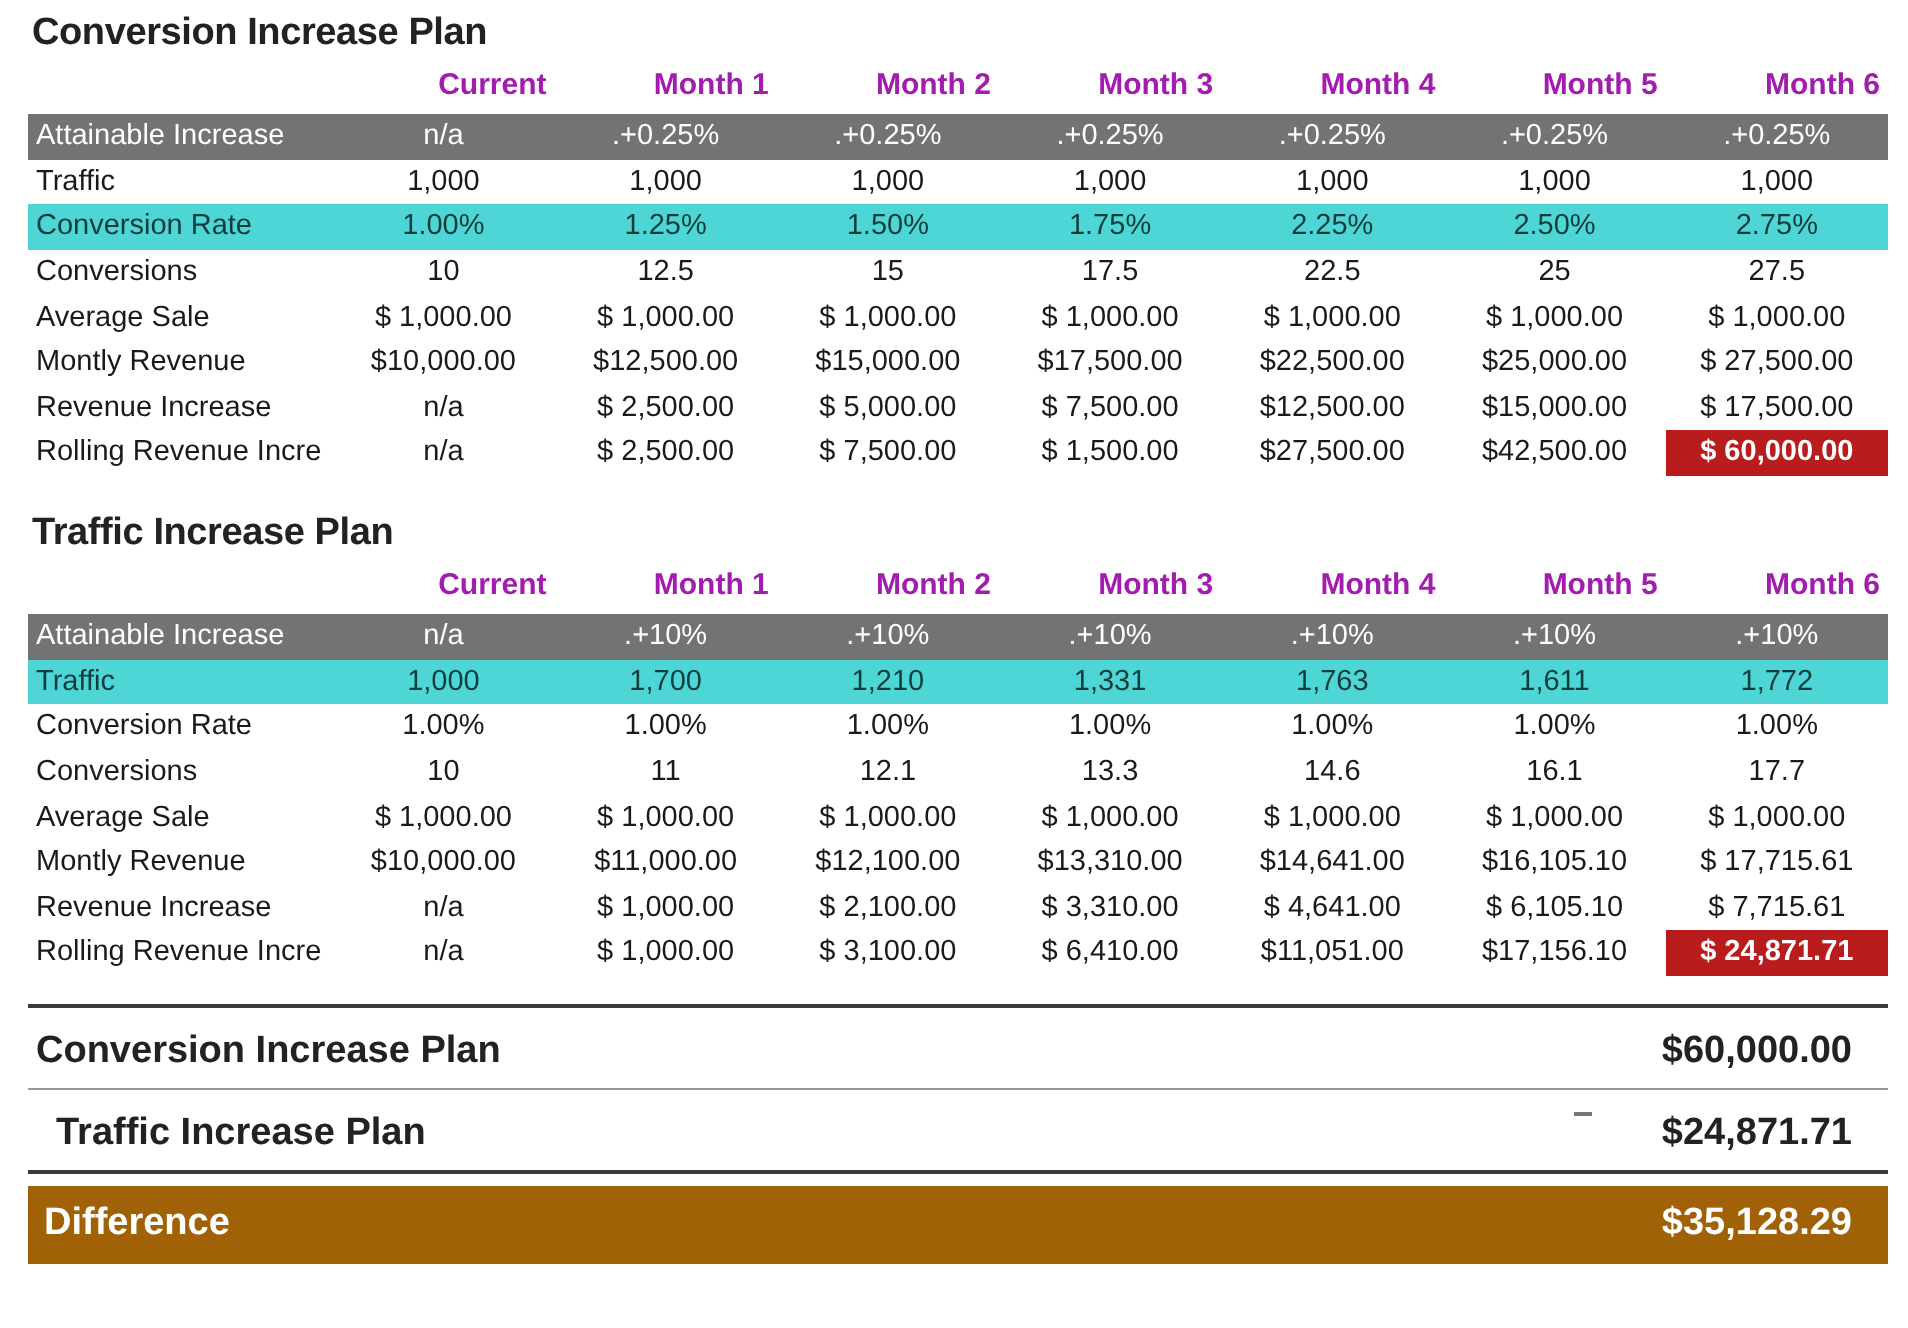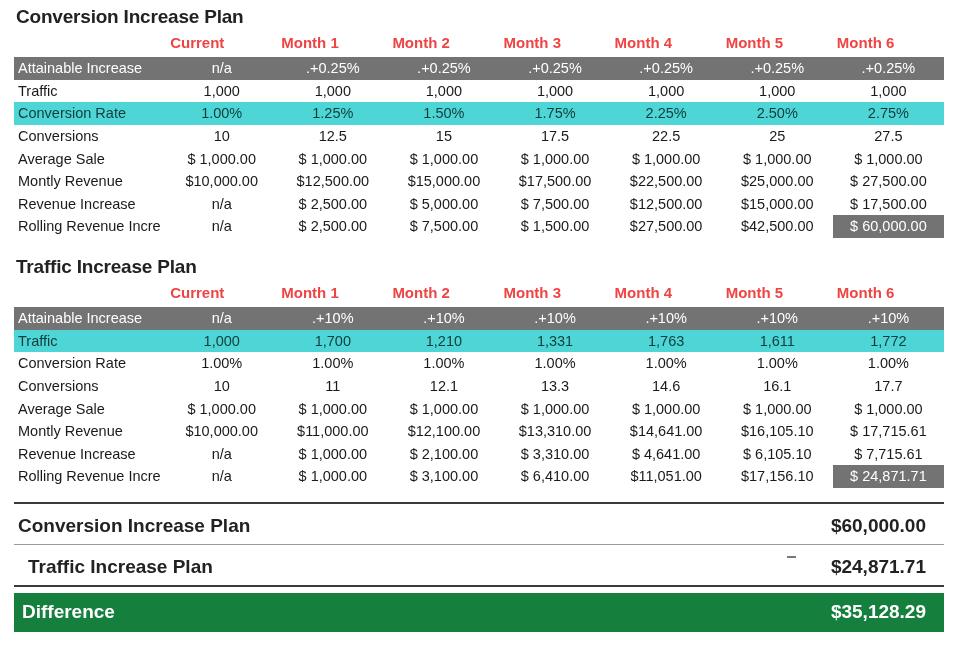"Current" table.plan th.col-head { color: #ef4444 -> #a21caf; text-align: left -> right }
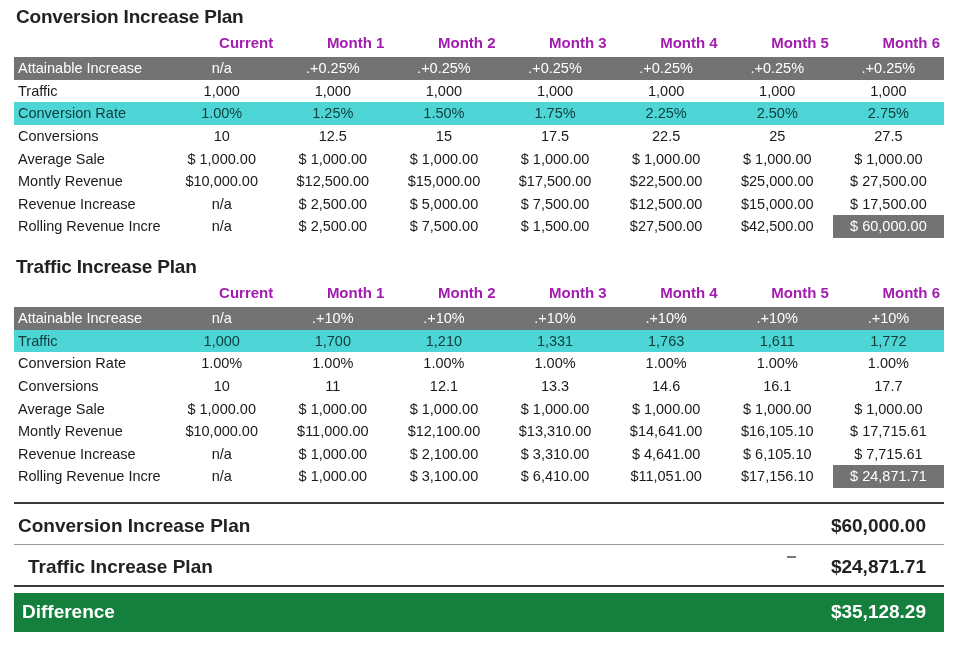"$ 60,000.00" td.magenta { background: #737373 -> #b91c1c; font-weight: none -> bold }
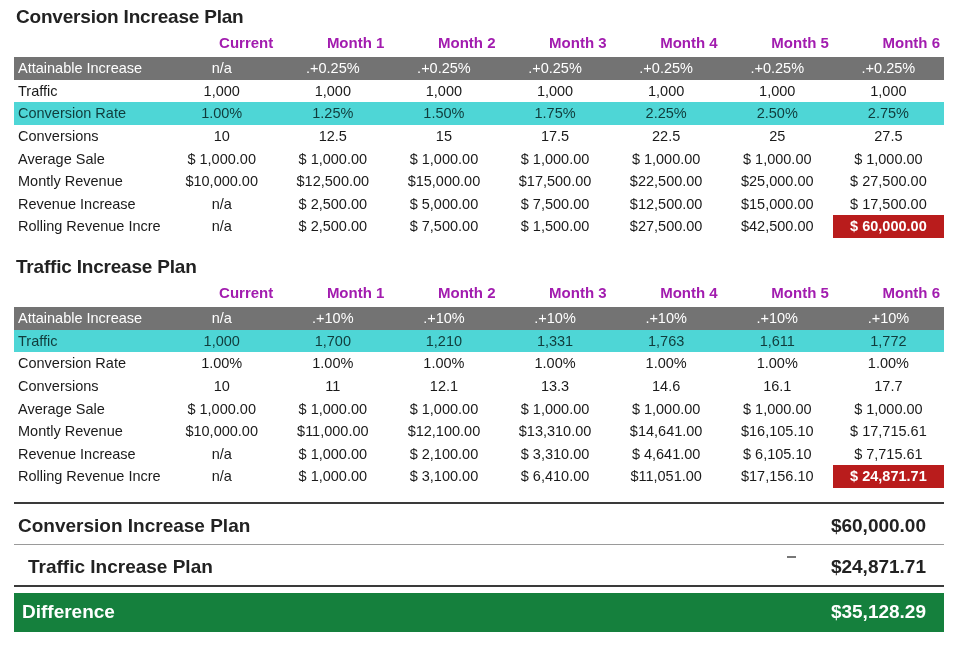"Difference" .summary-row.difference { background: #15803d -> #a16207 }
